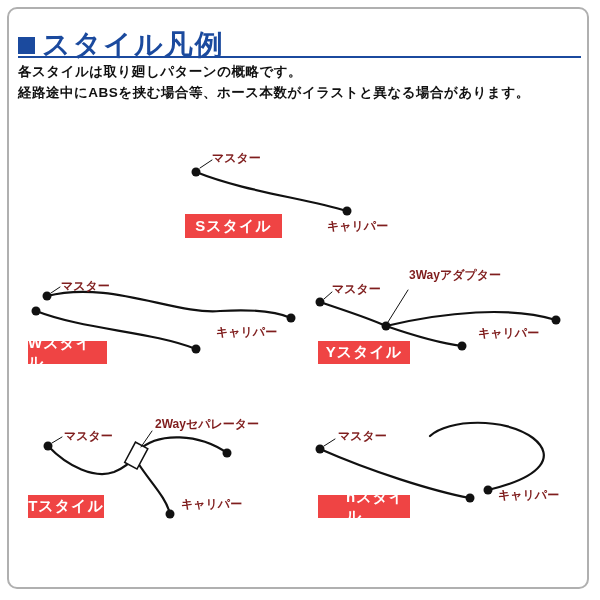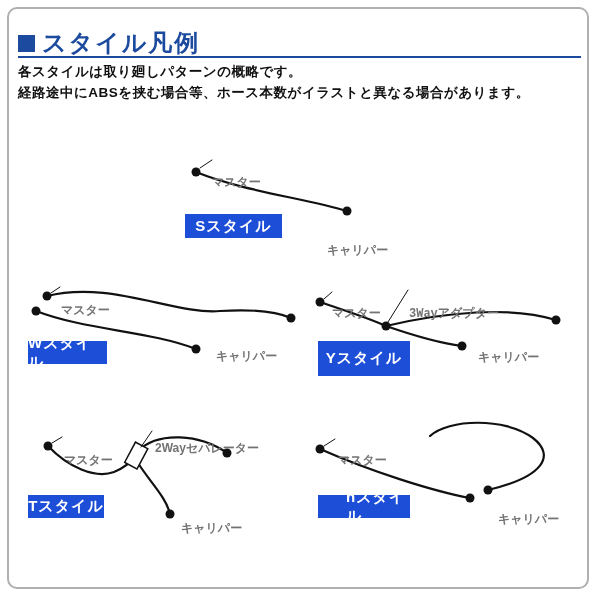"スタイル凡例" .title { font-size: 24px -> 28px }
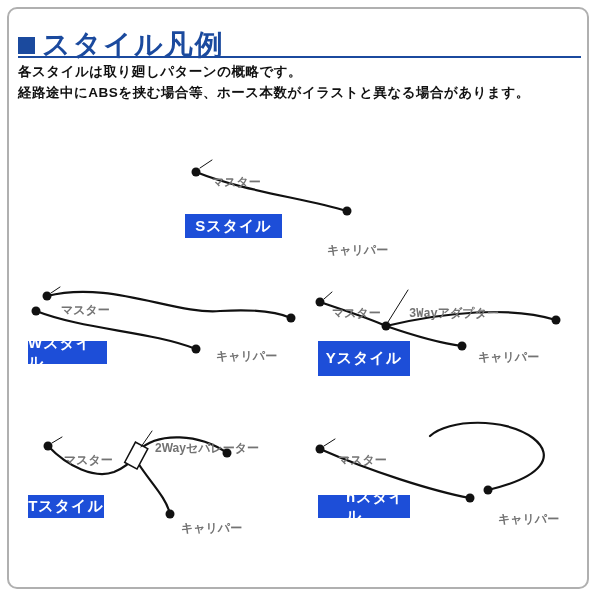"マスター" .pt-label { color: #737373 -> #7f1d1d; margin-top: 24px -> none }
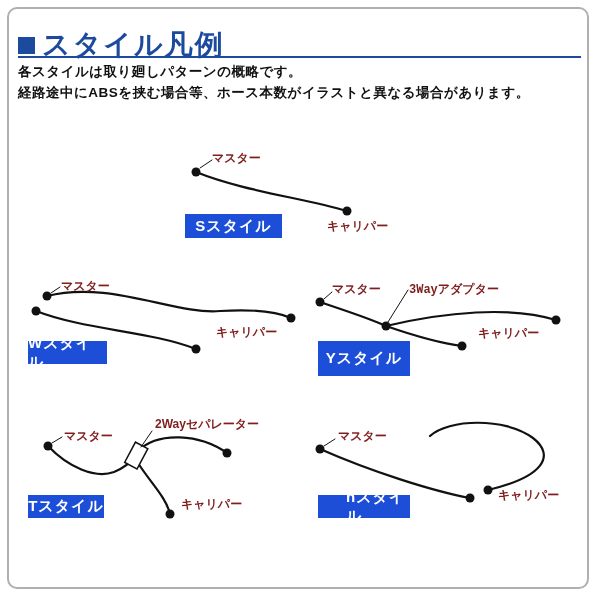"Sスタイル" .style-badge { background: #1d4ed8 -> #ef4444 }
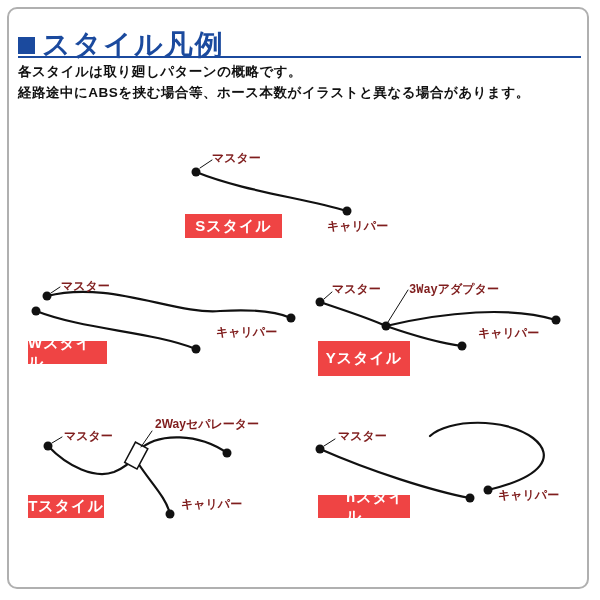"3Wayアダプター" span.pt-label { font-family: Liberation Mono, monospace -> none; top: 284px -> 269px }
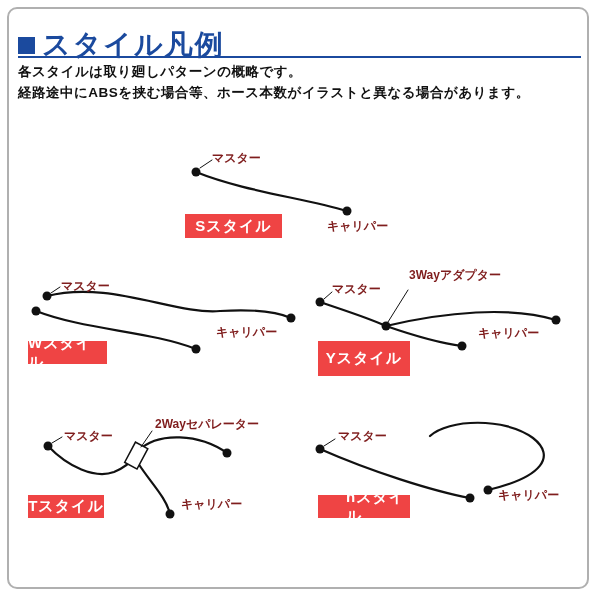"Yスタイル" div.style-badge { height: 35px -> 23px }
